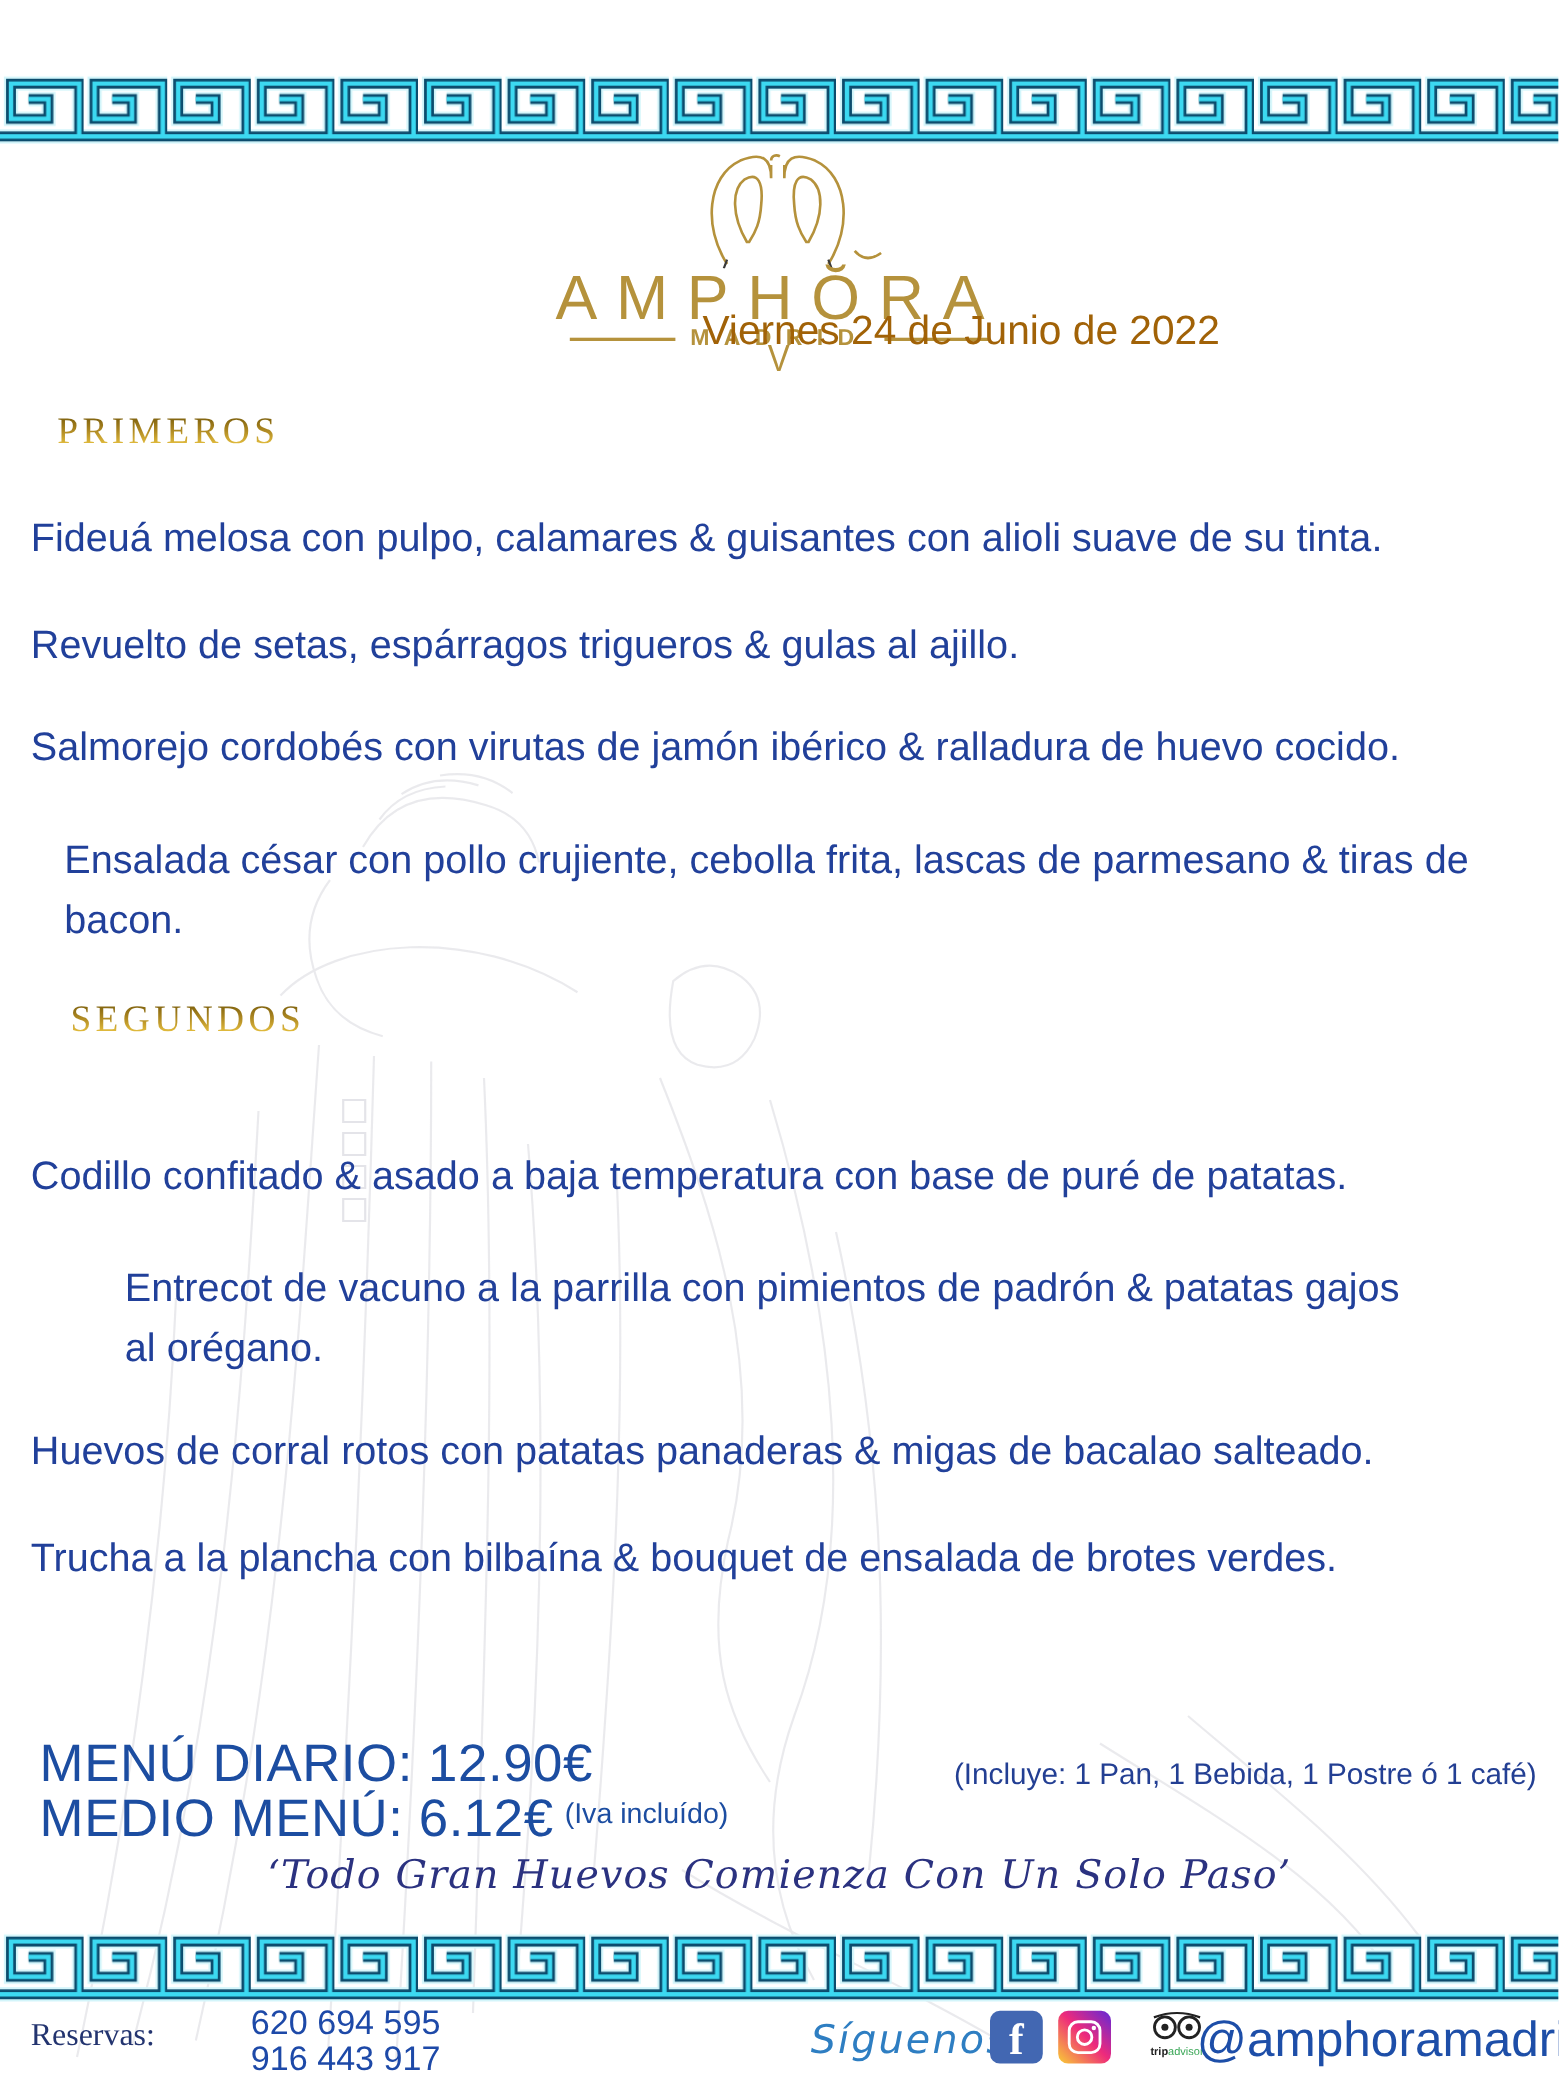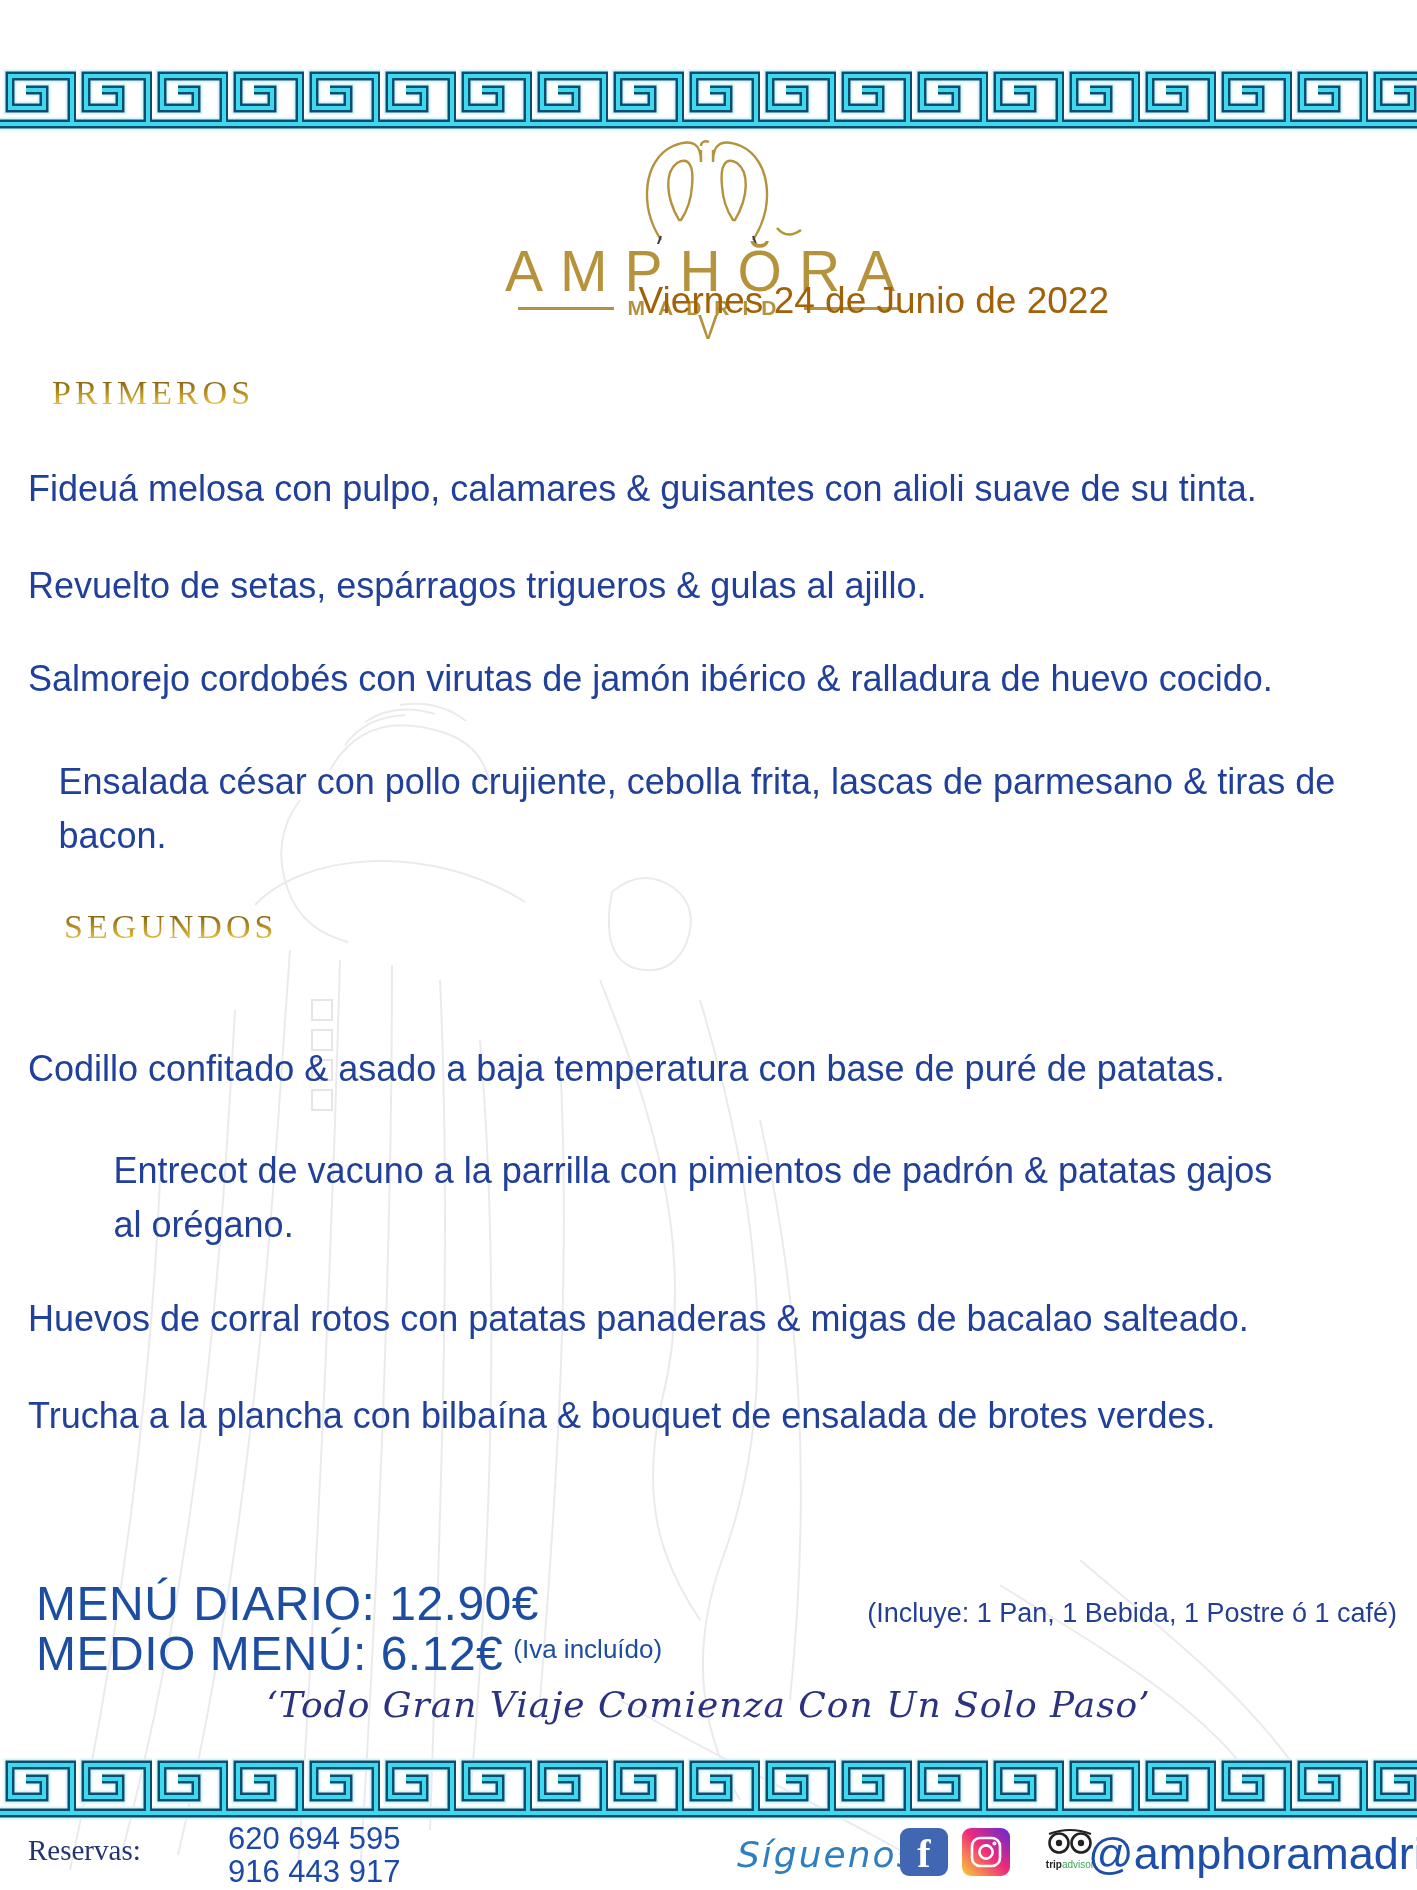"‘Todo Gran Viaje Comienza Con" div.abs { text: Viaje -> Huevos }
